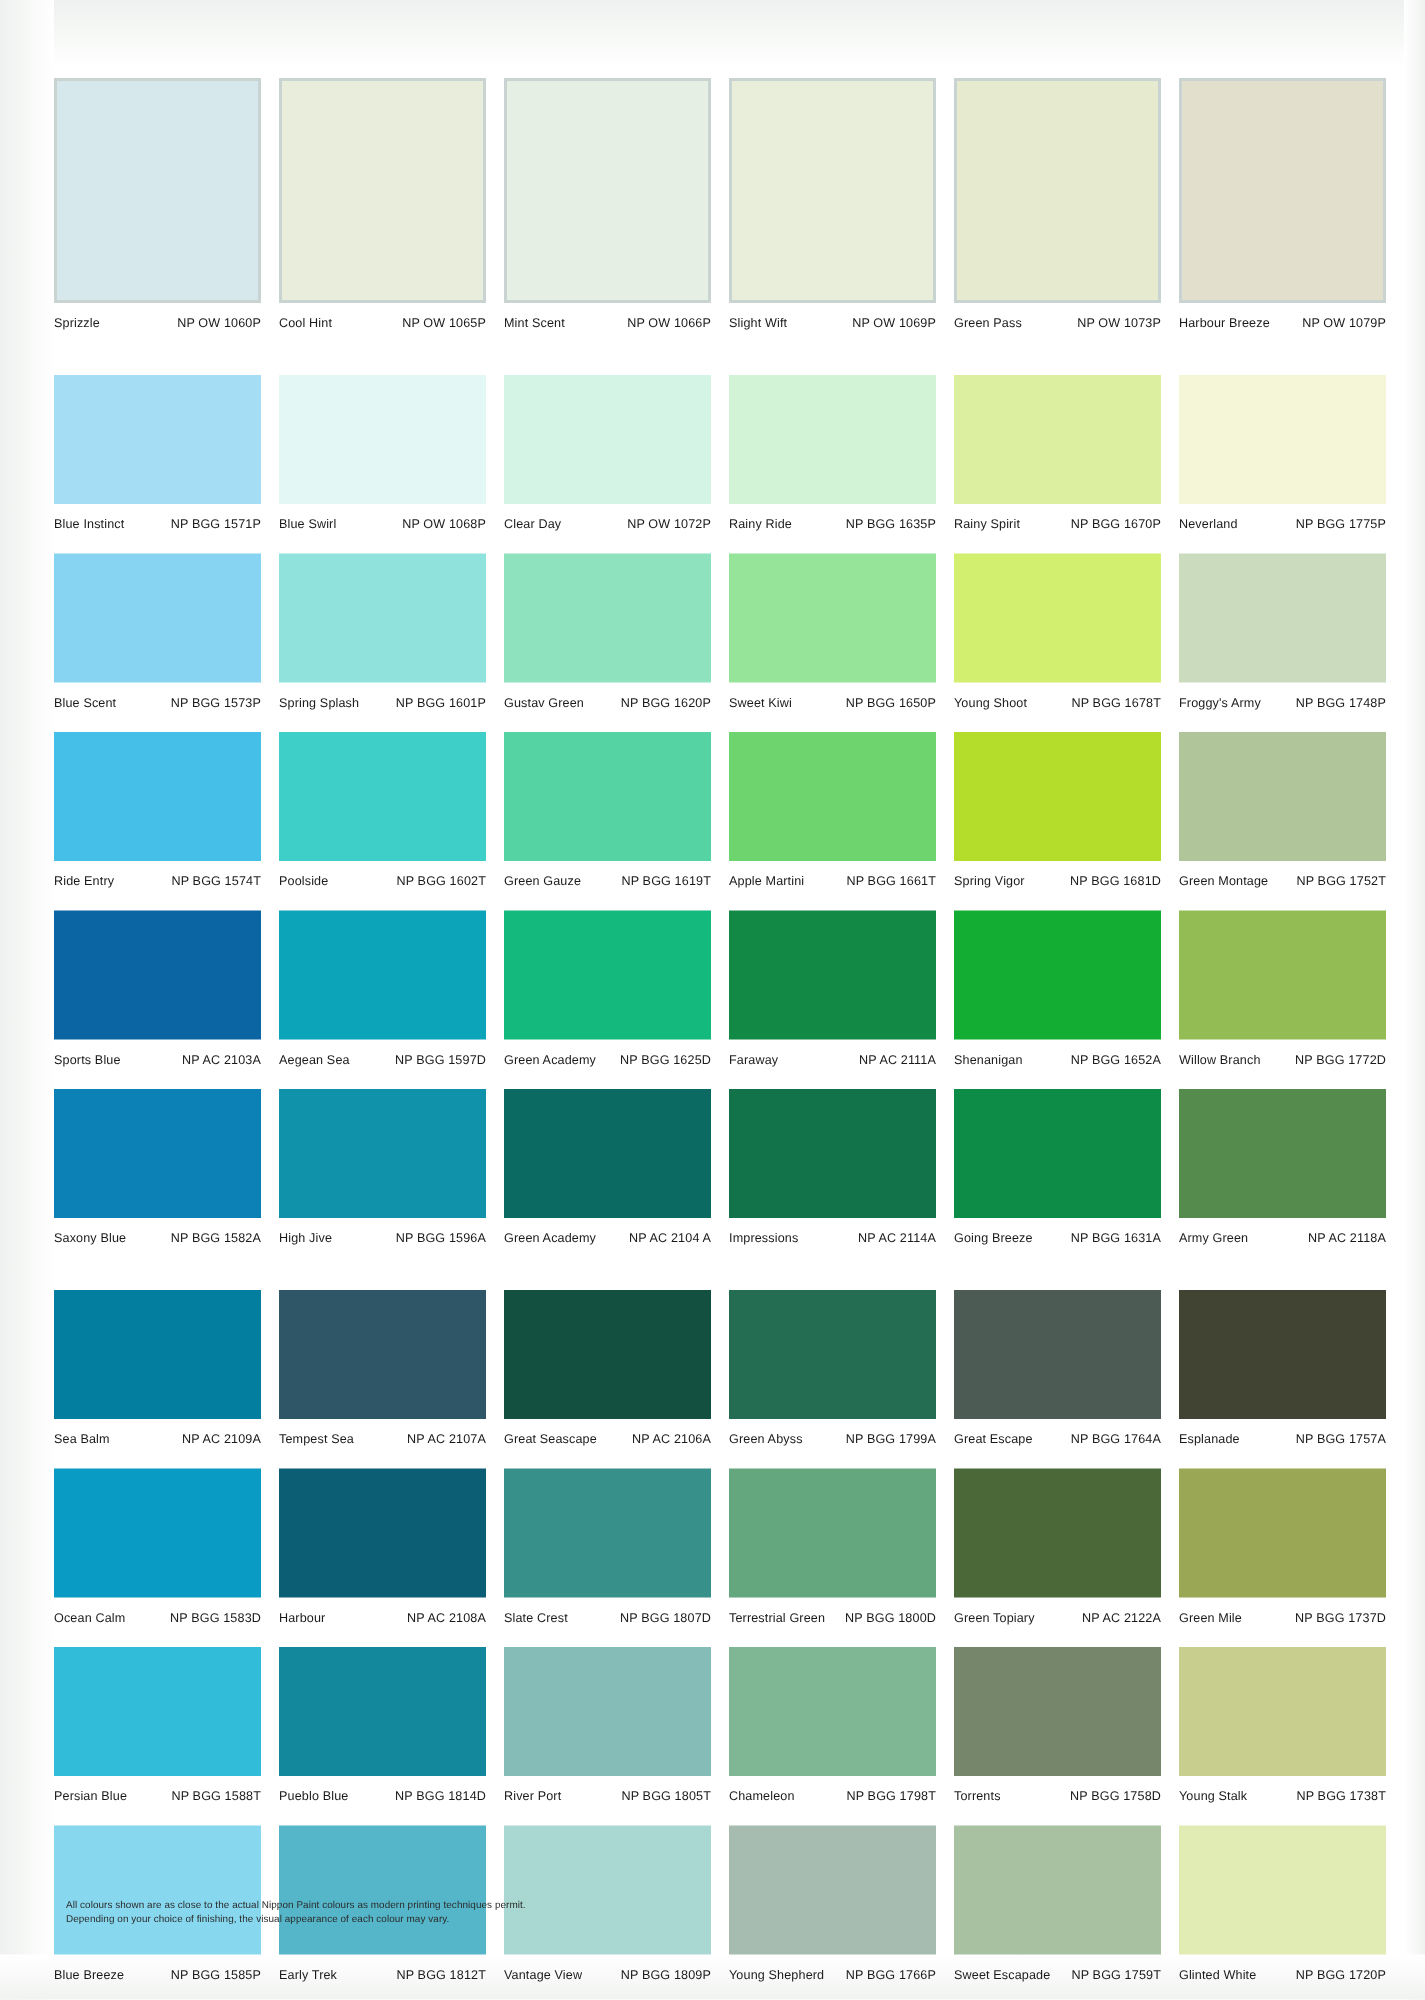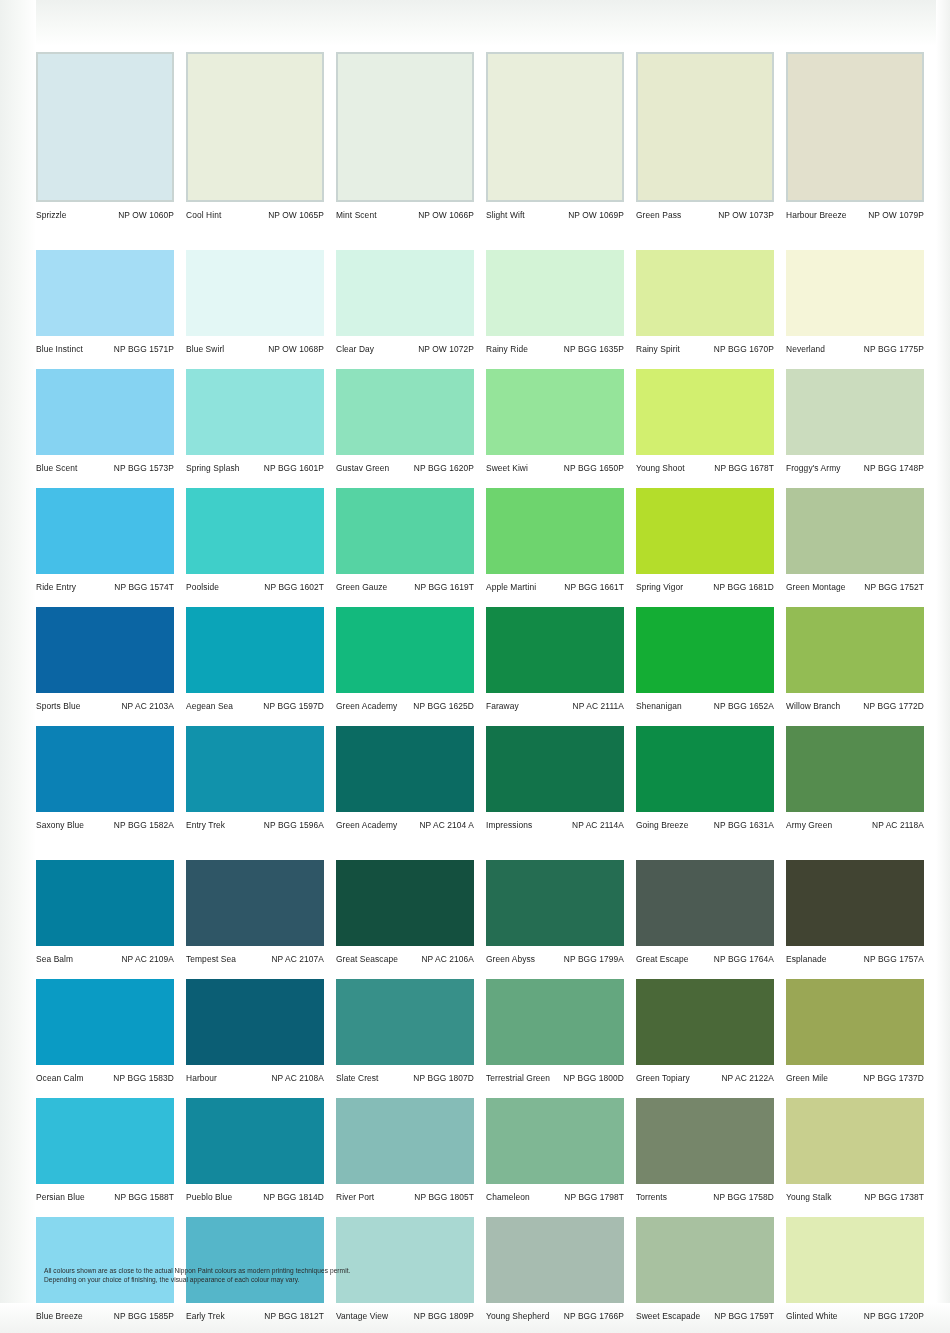"Entry Trek" span.nm { text: Entry Trek -> High Jive }
